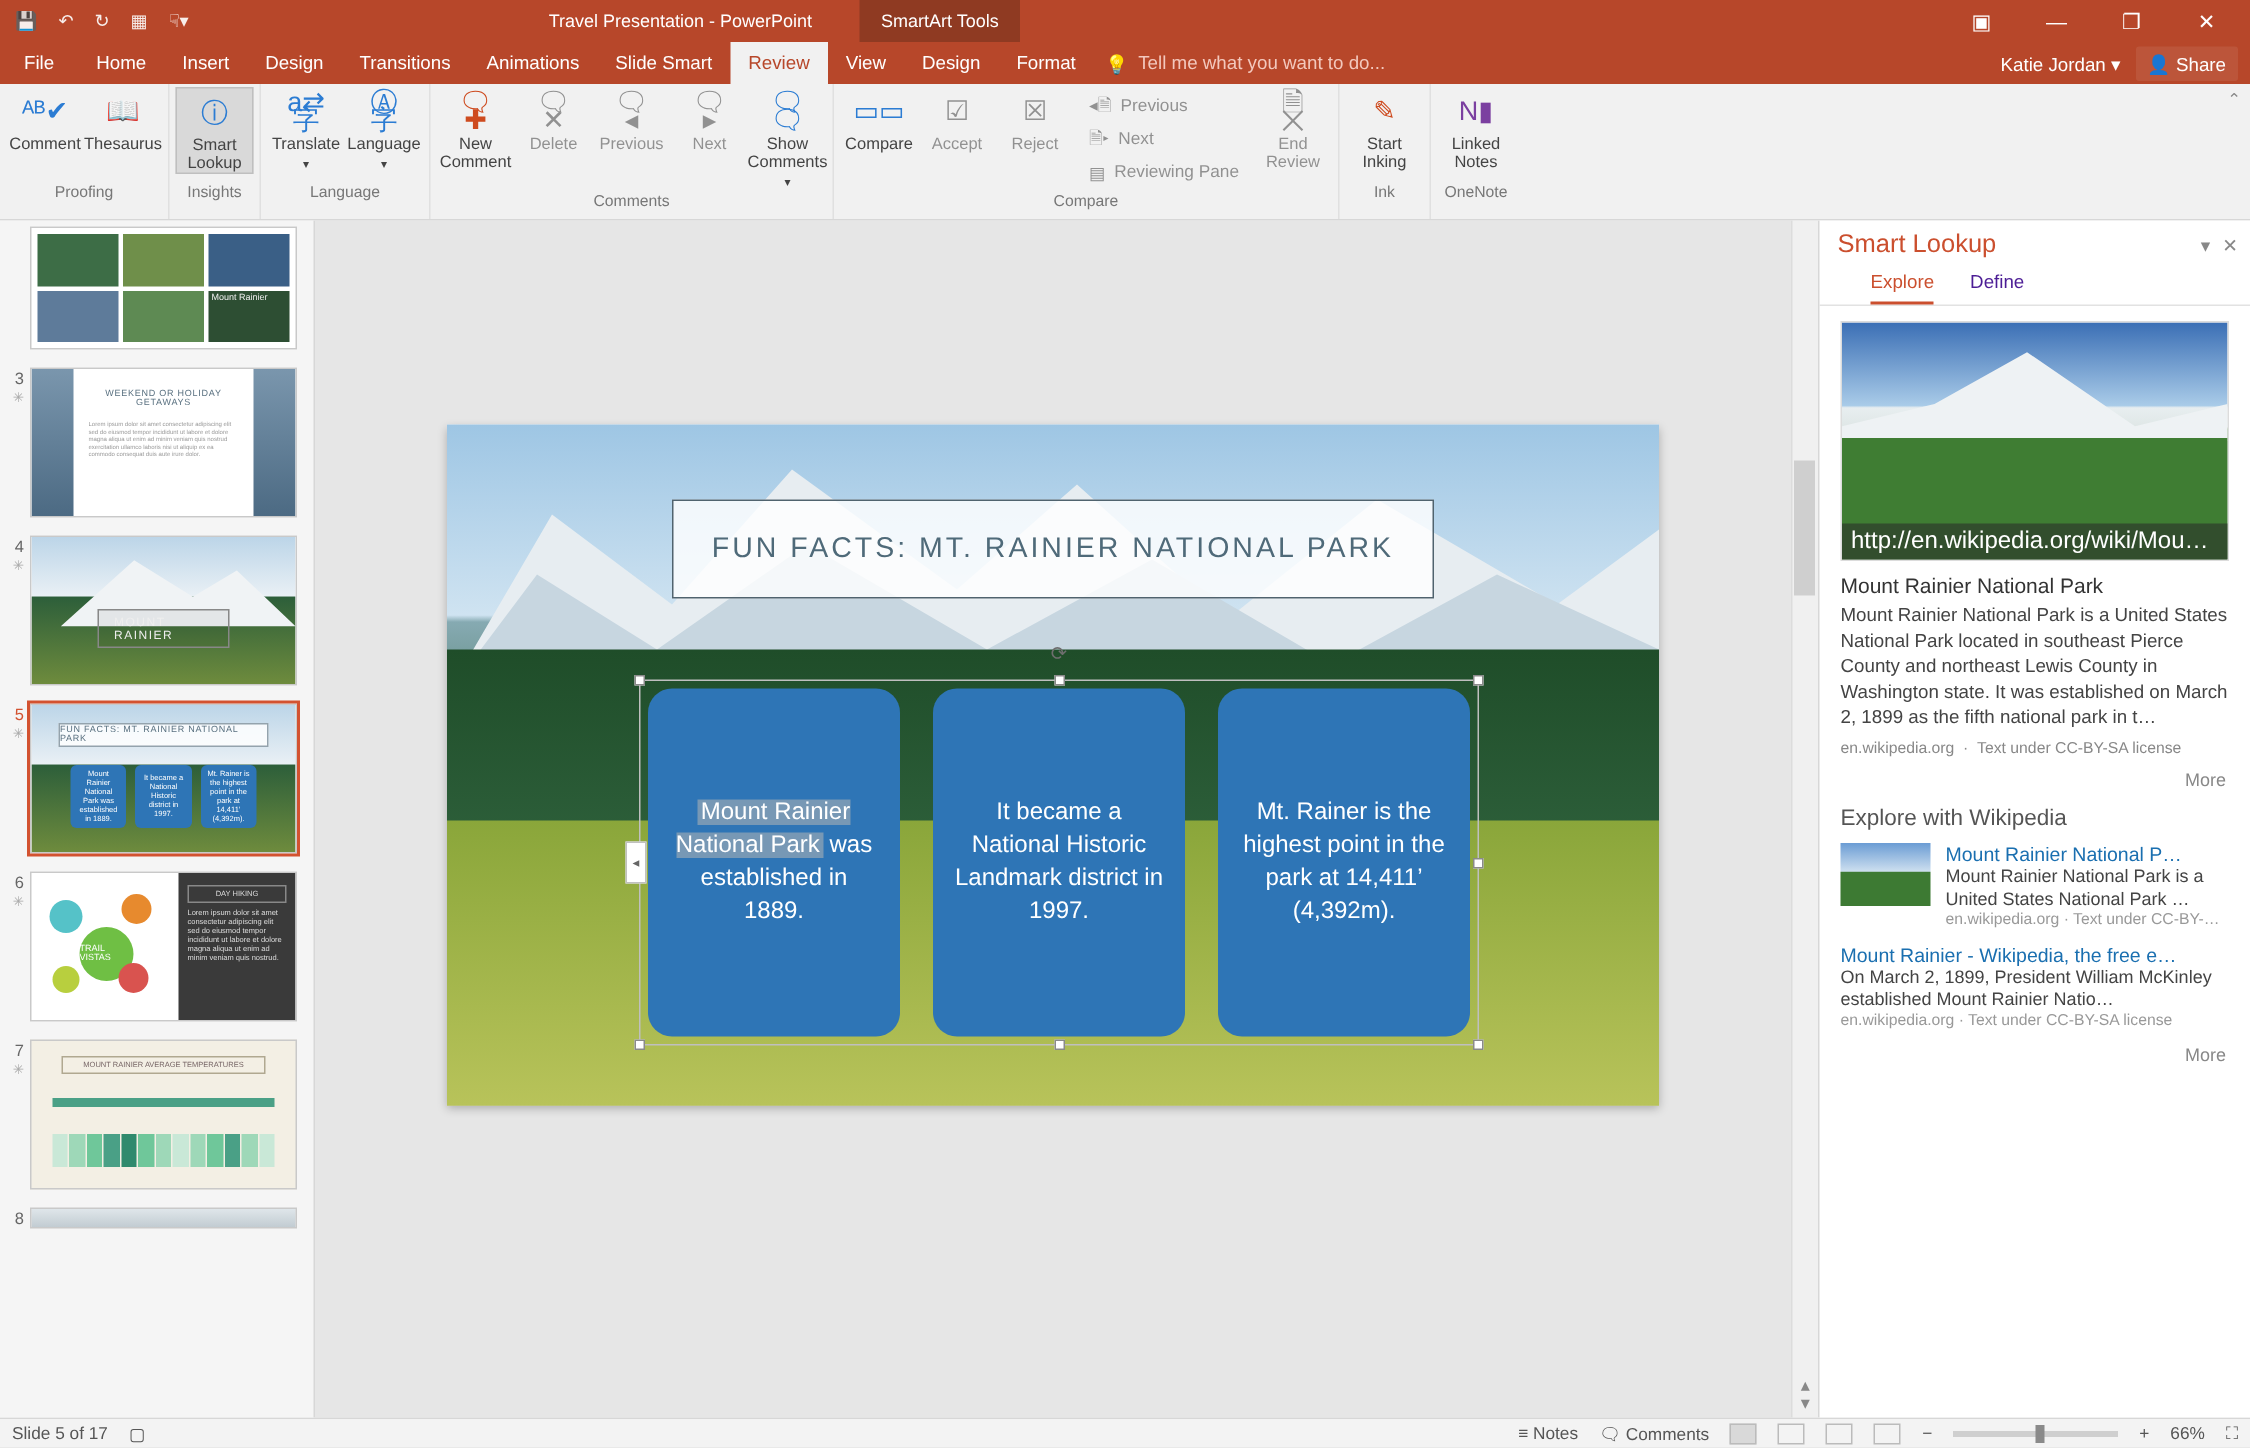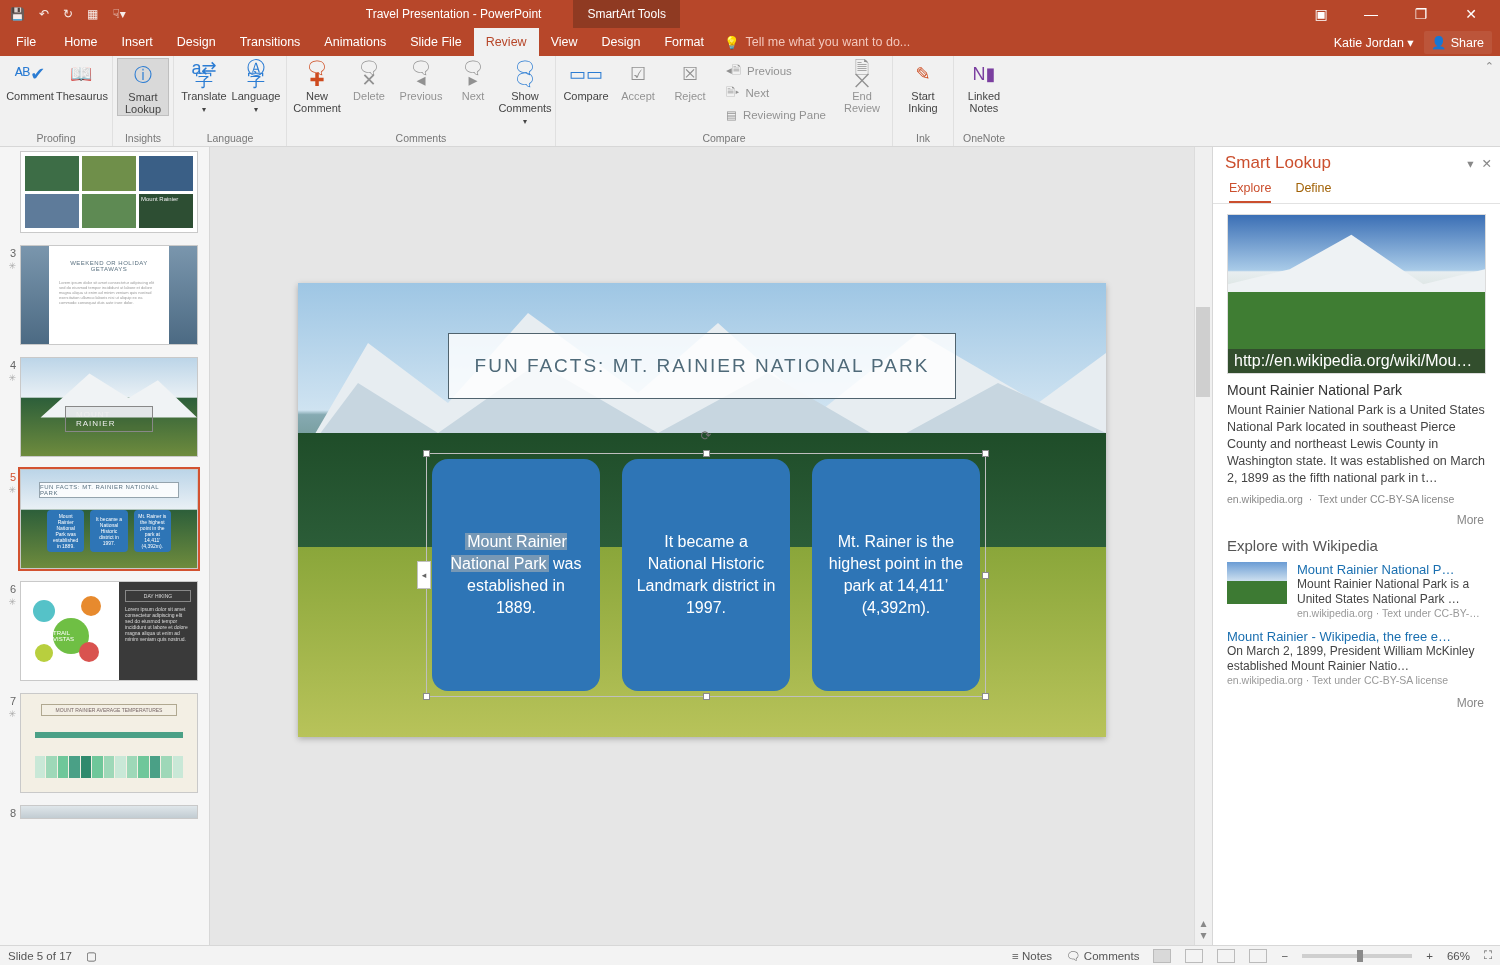"Slide File" span.tab { text: File -> Smart }
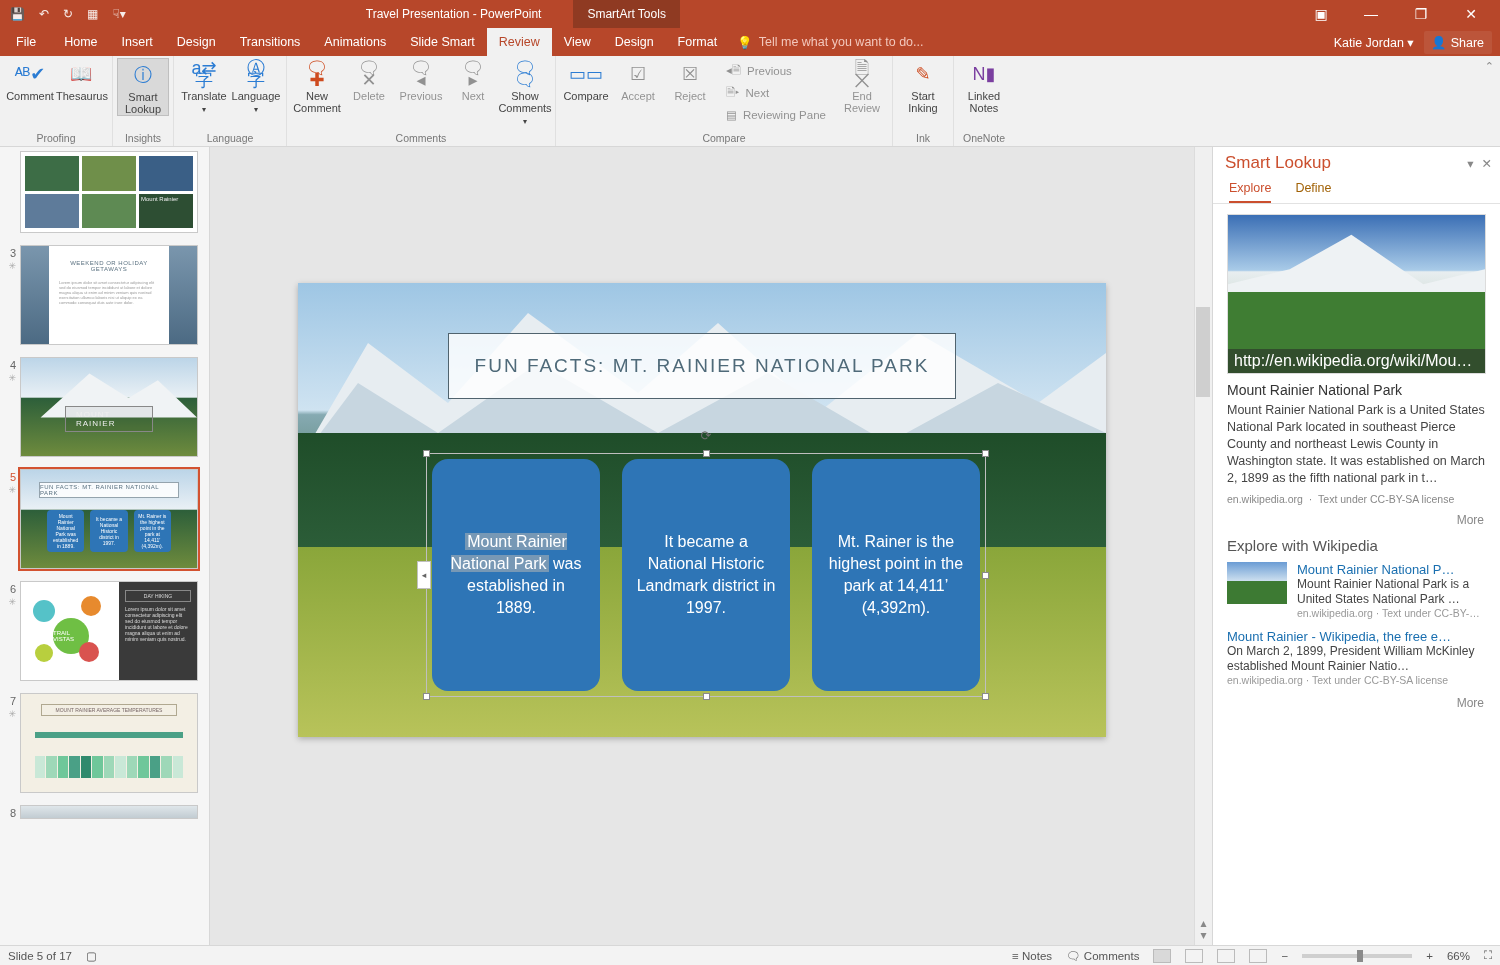"Proofing" .grp .glabel { margin-bottom: 2px -> 12px }
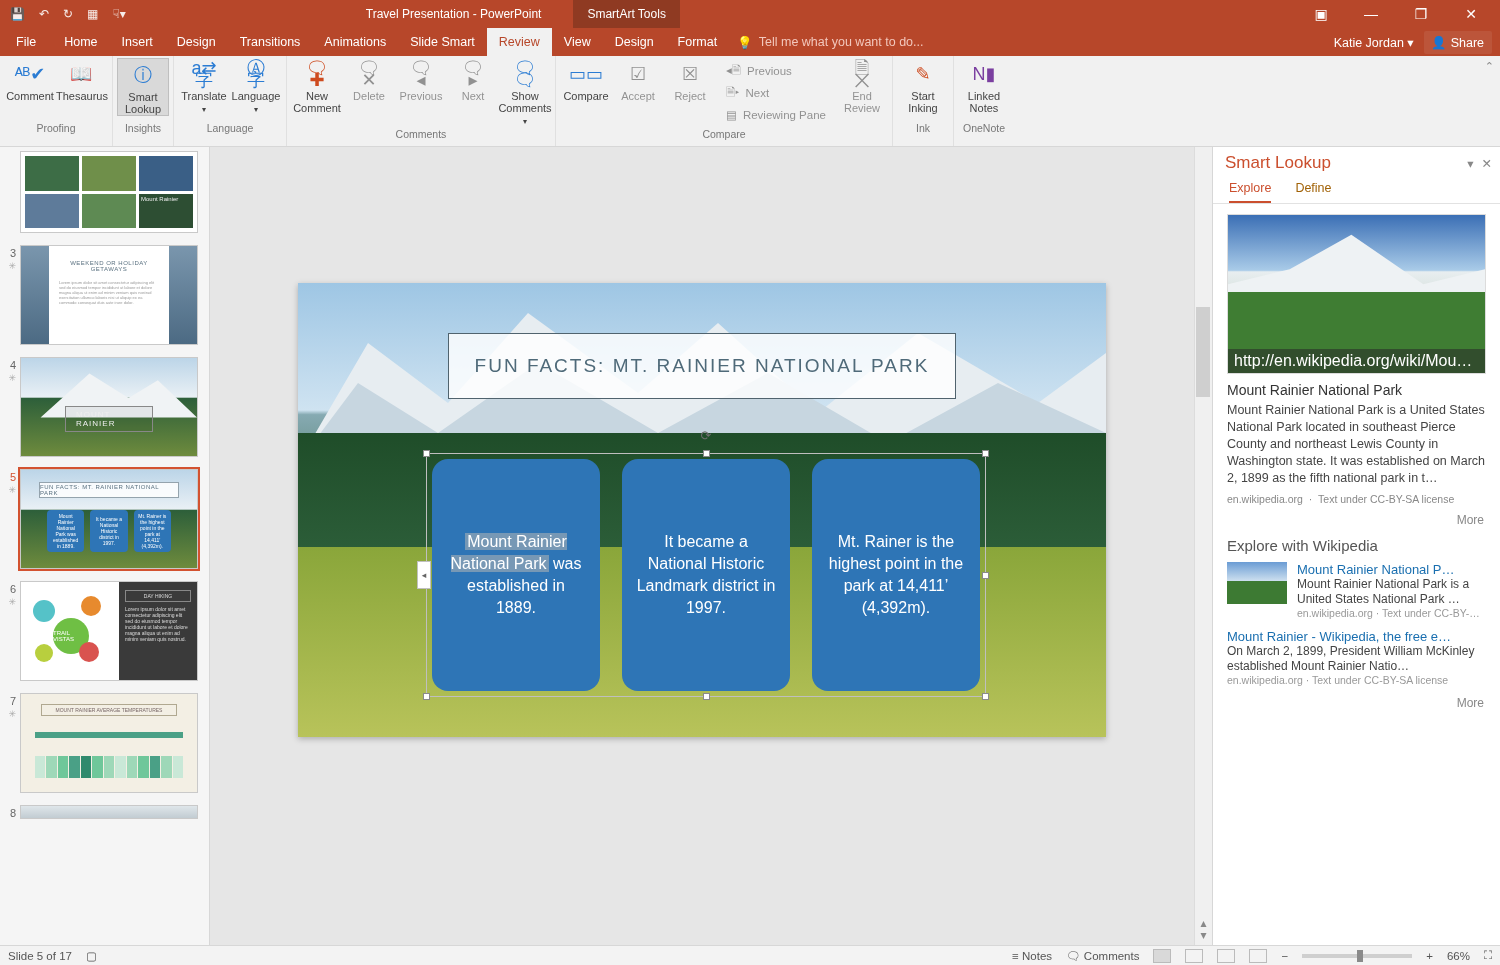"Explore" .task .tabs span.on { margin-left: none -> 18px }
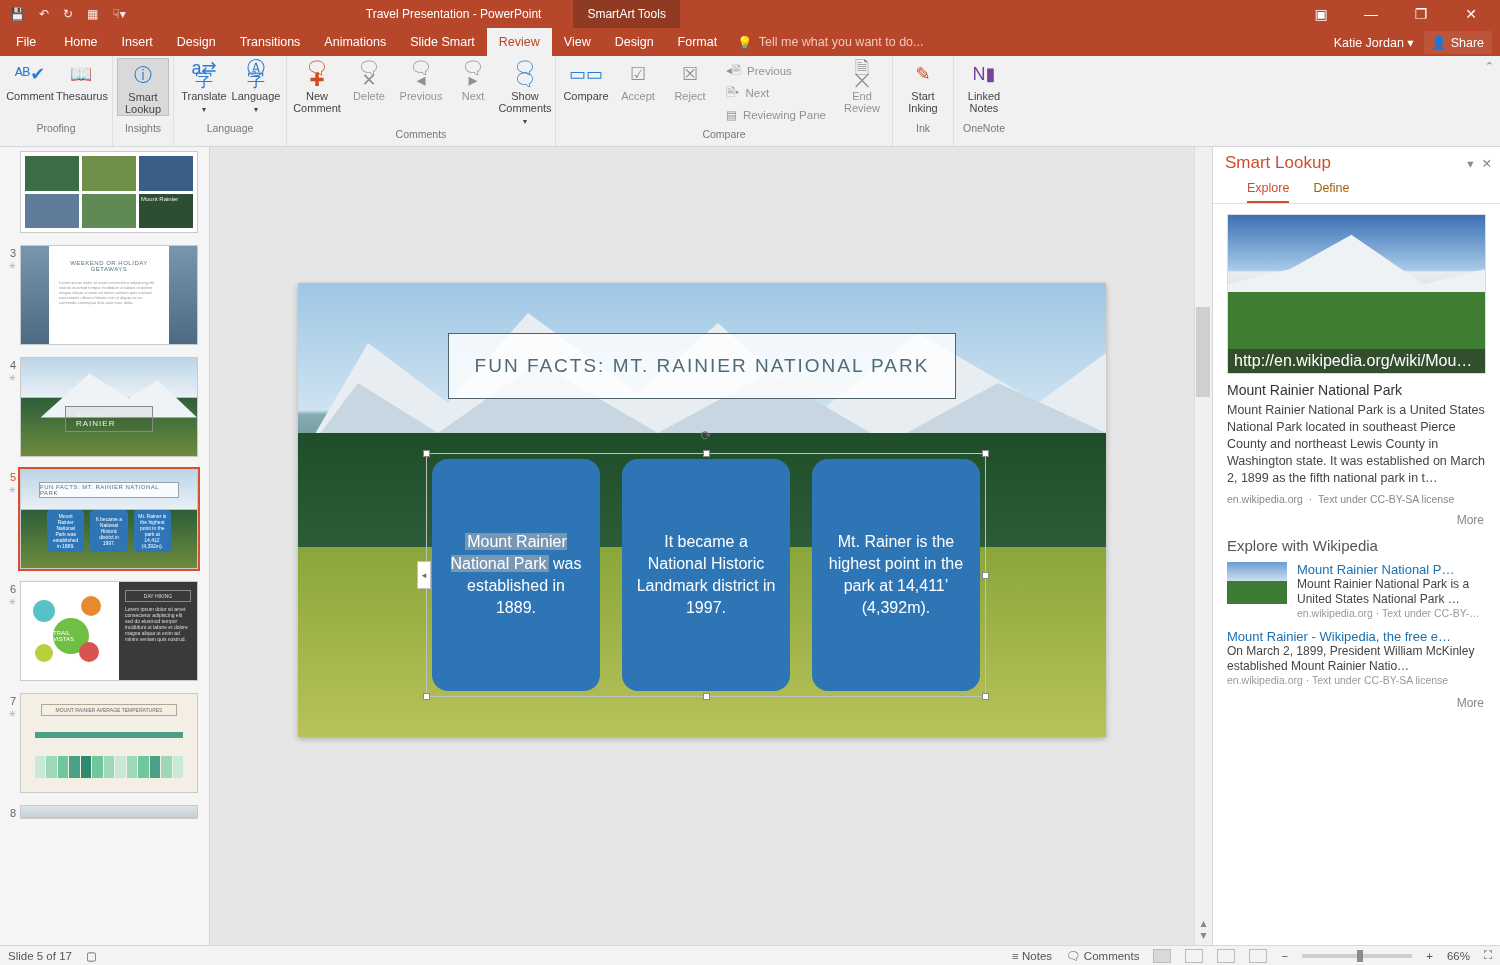"Define" .task .tabs span { color: #a16207 -> #4c1d95 }
